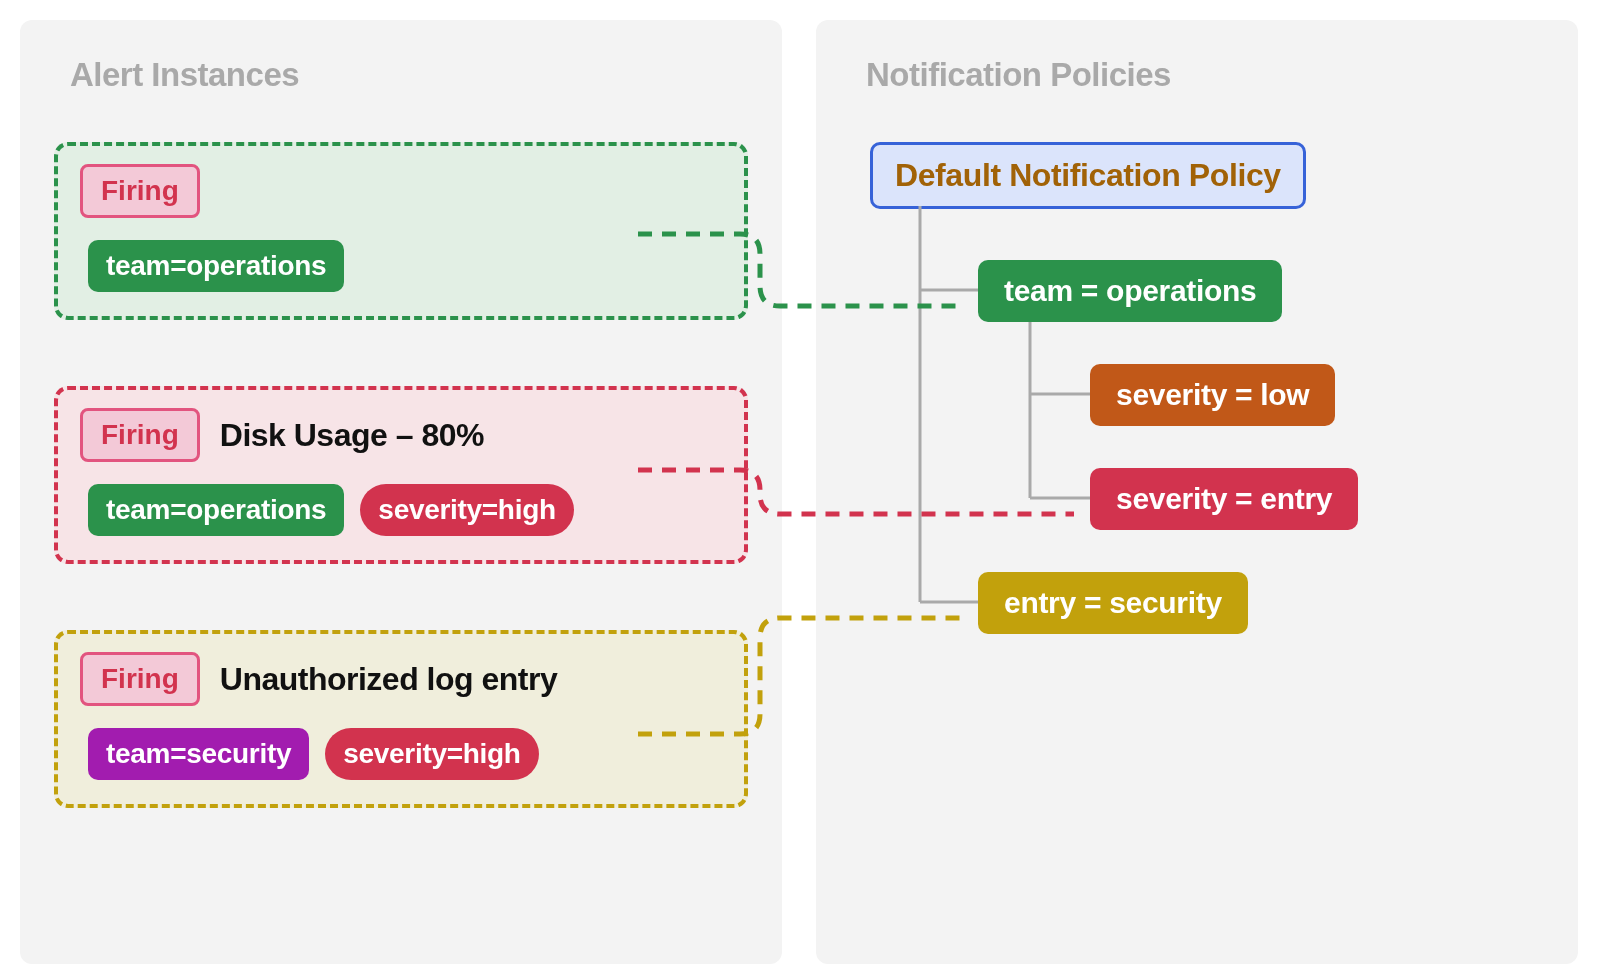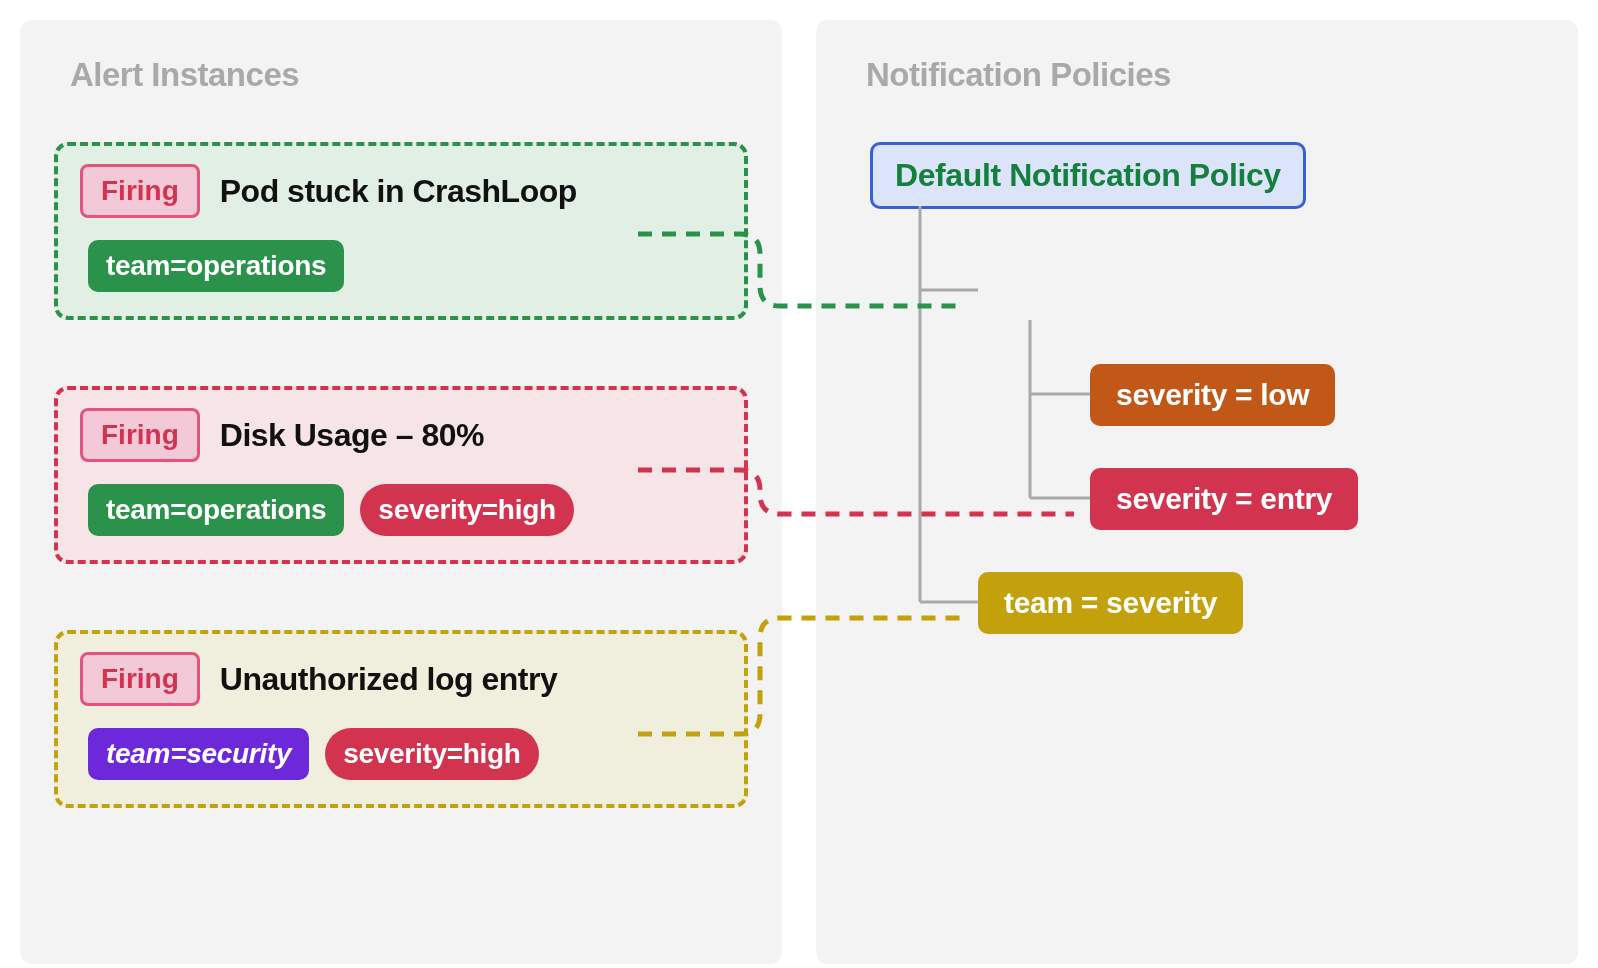"Pod stuck in CrashLoop" div.alert-title { html: <div>Pod stuck in CrashLoop</div> -> none }
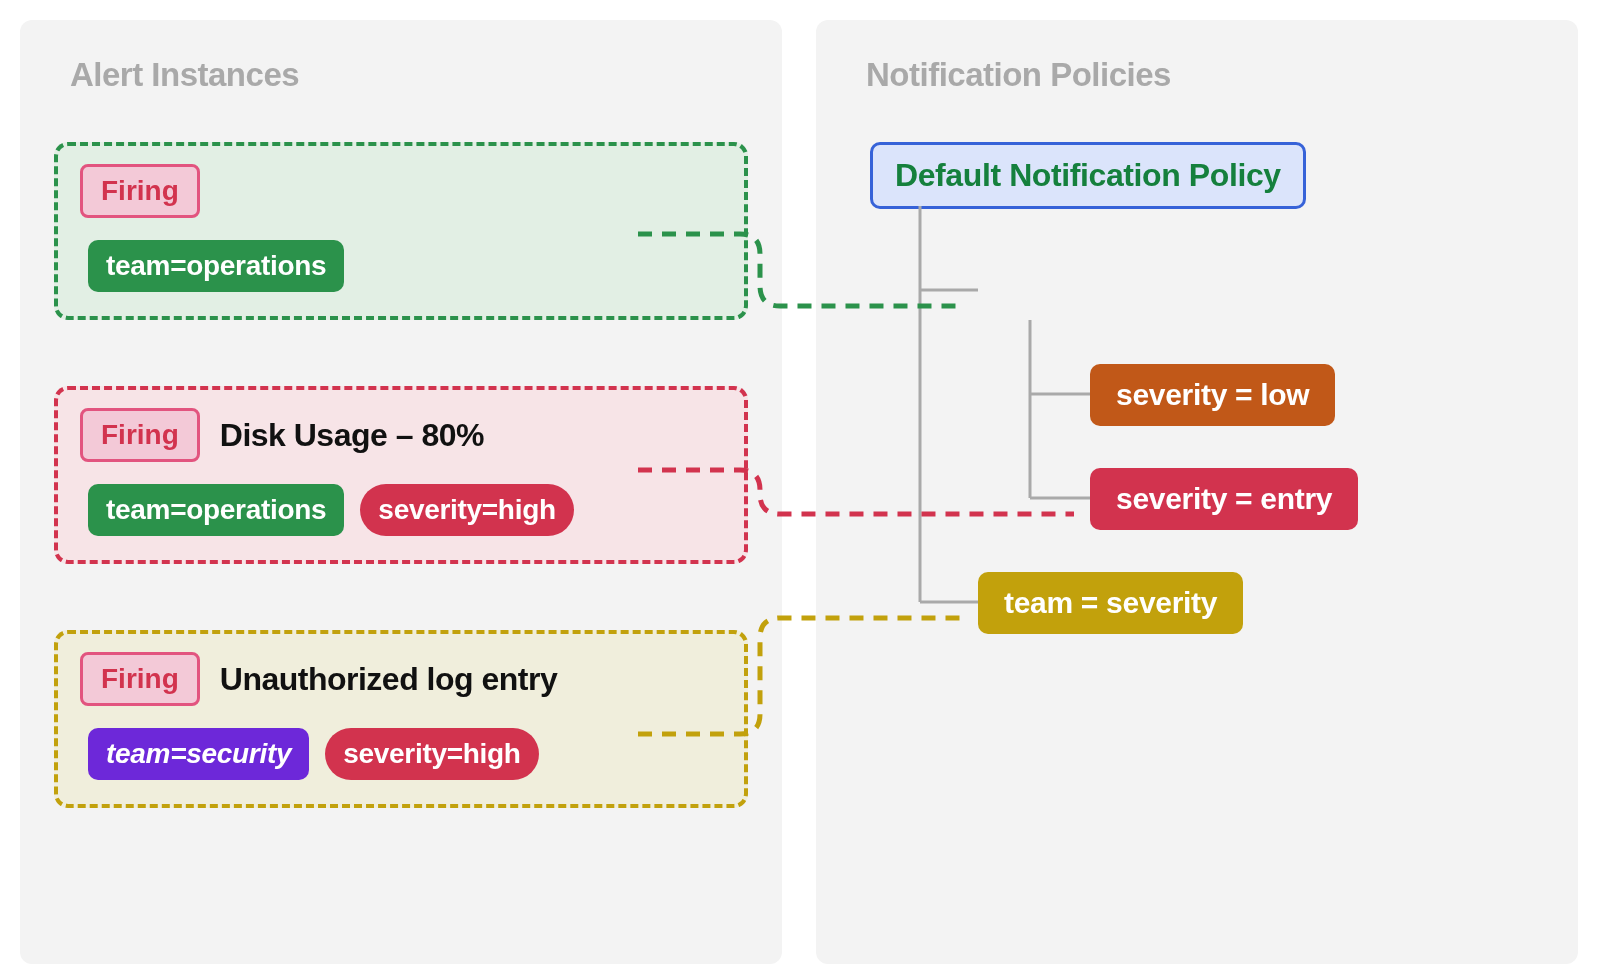"Default Notification Policy" .def-policy { color: #15803d -> #a16207 }
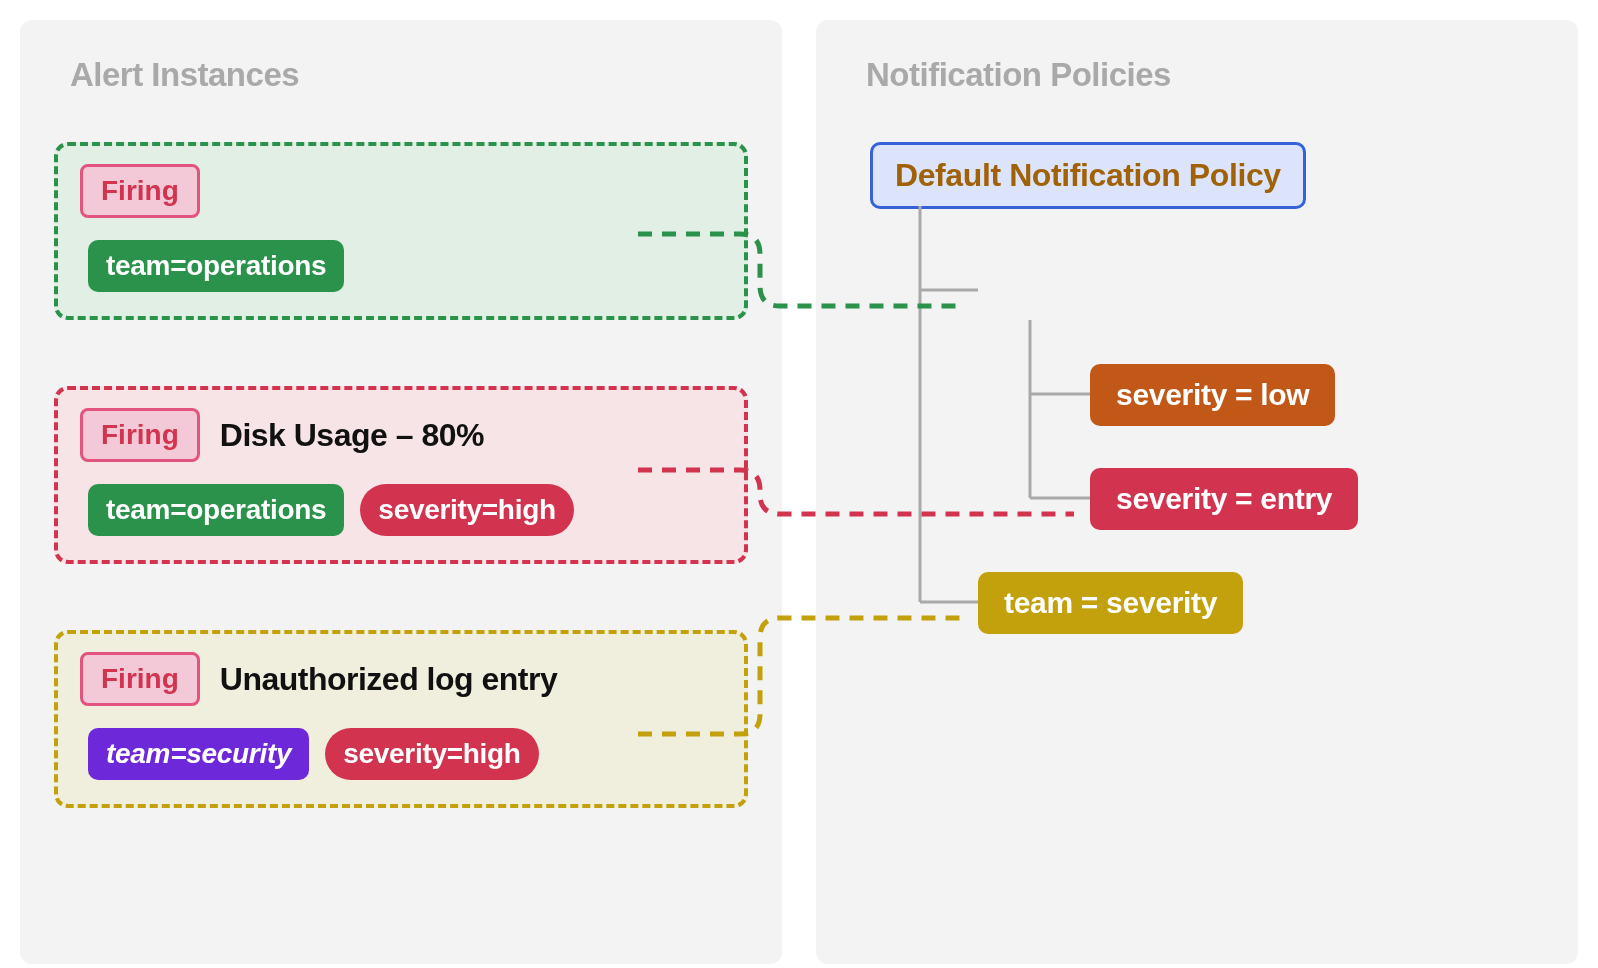"team = operations" div.node { html: none -> <div>team = operations</div> }
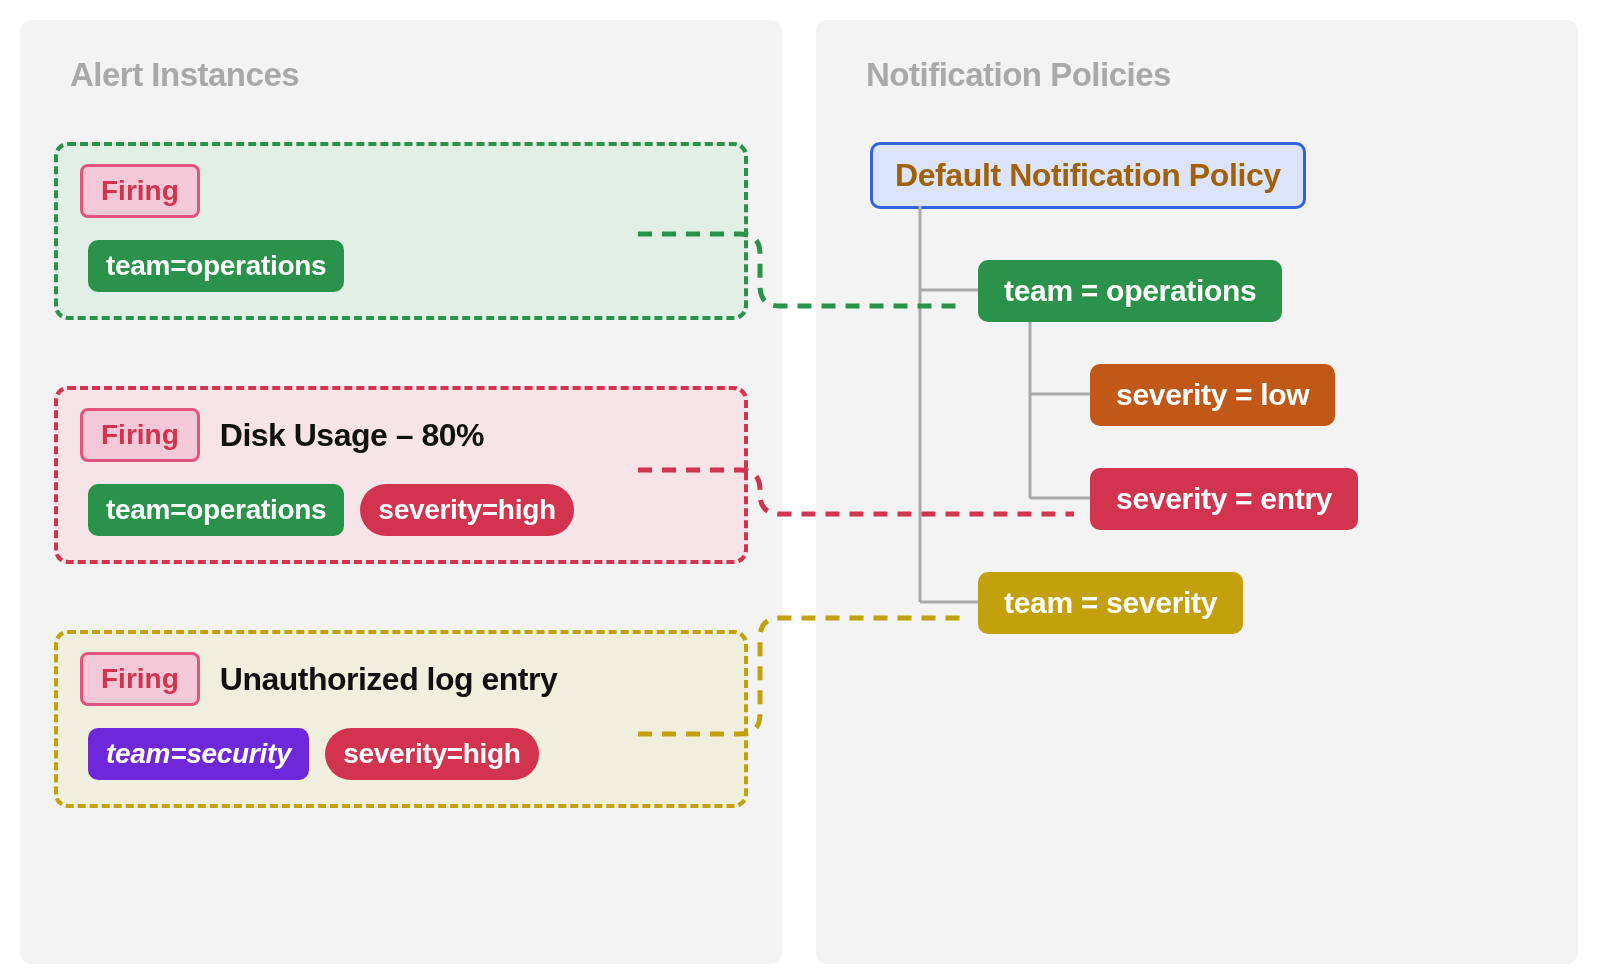"team = severity" div.node { text: team = severity -> entry = security }
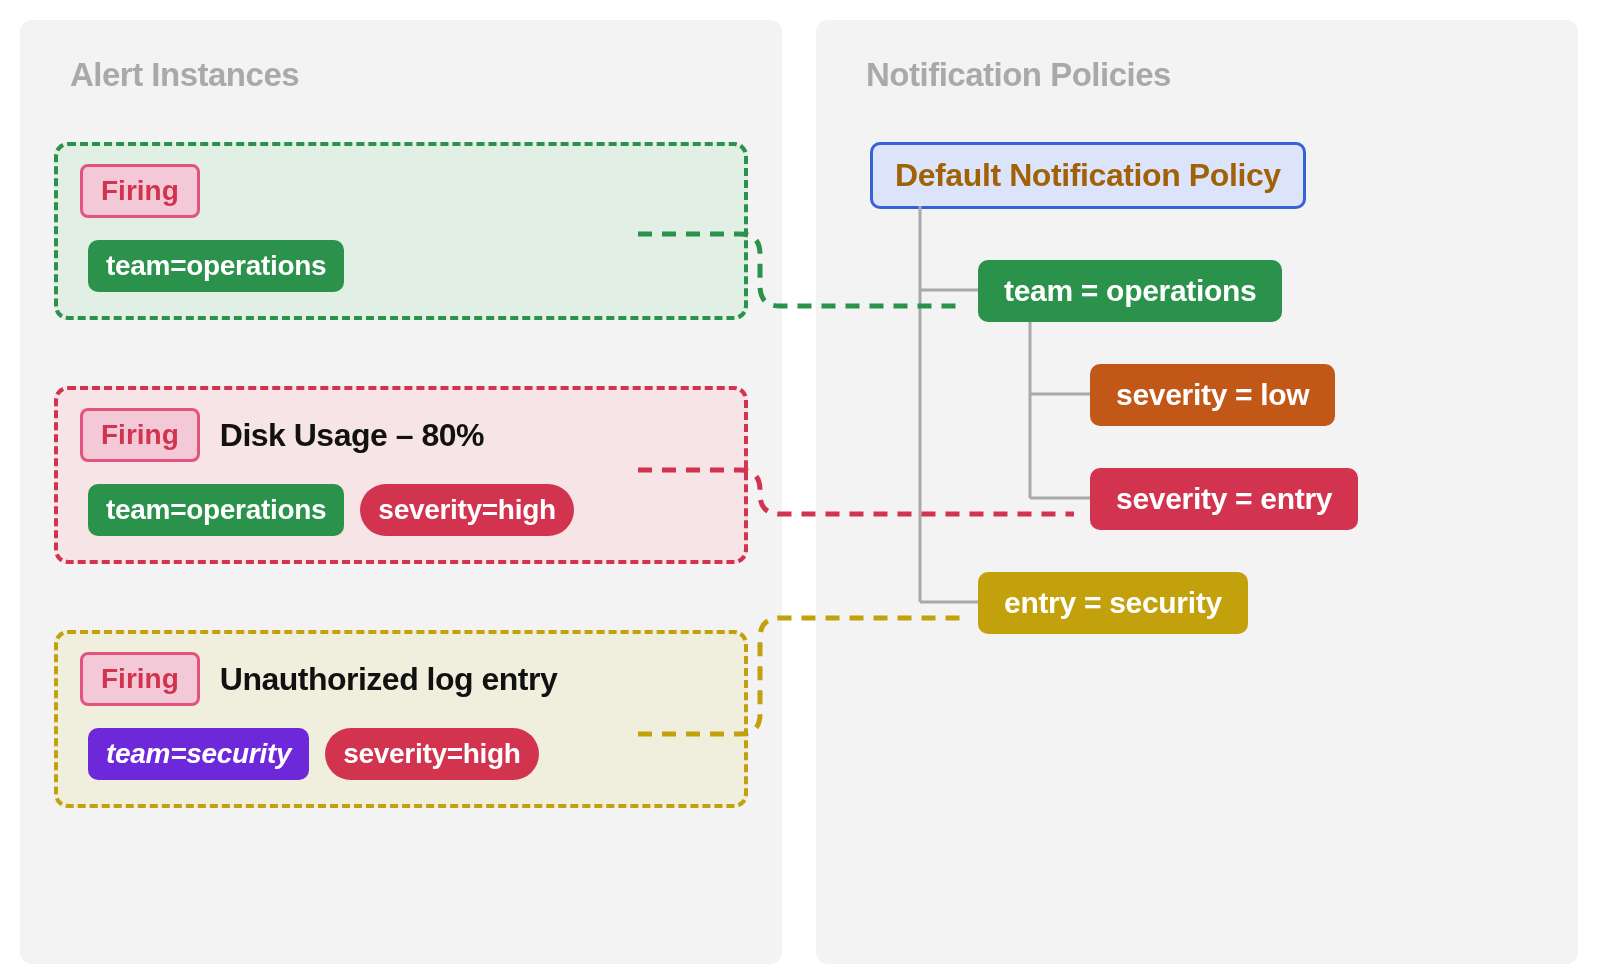"team=security" .tag.gold { background: #6d28d9 -> #a21caf; font-style: italic -> none }
